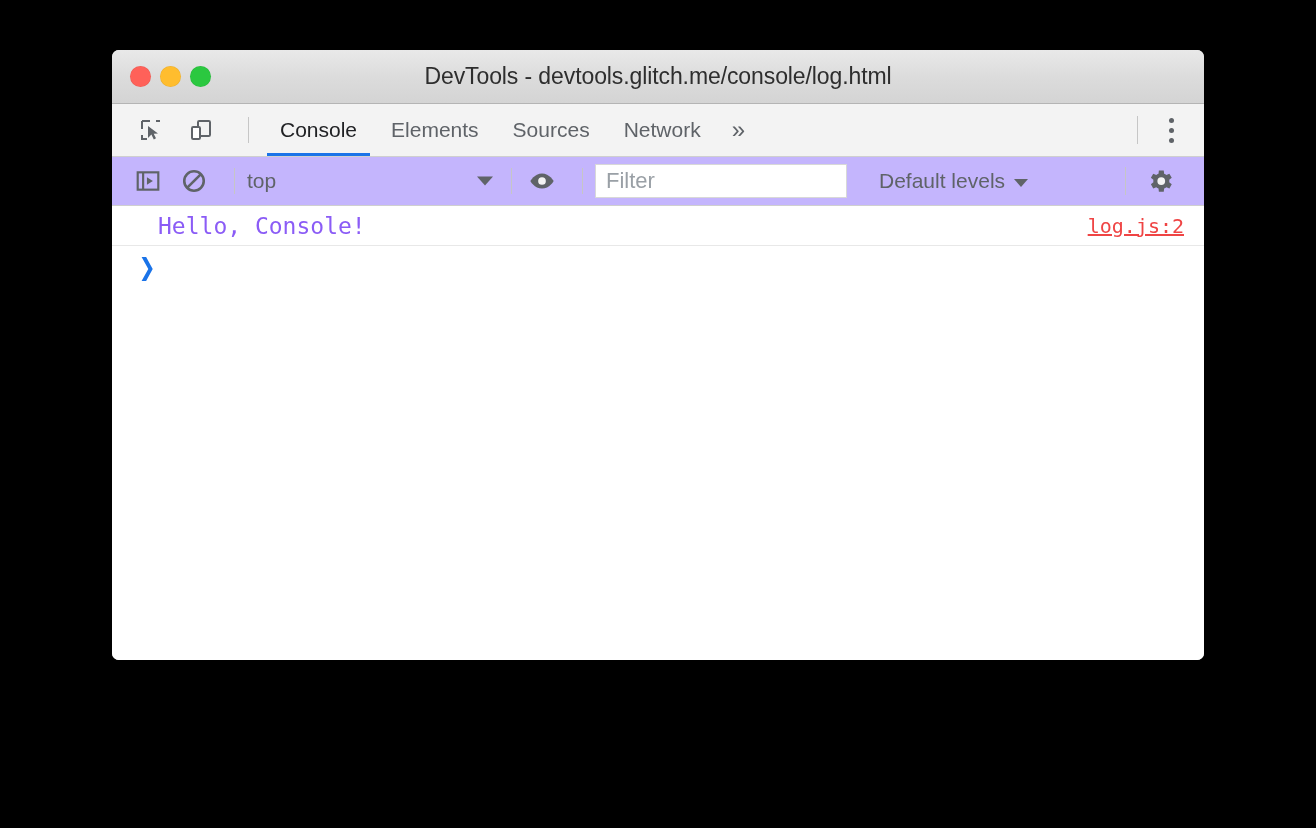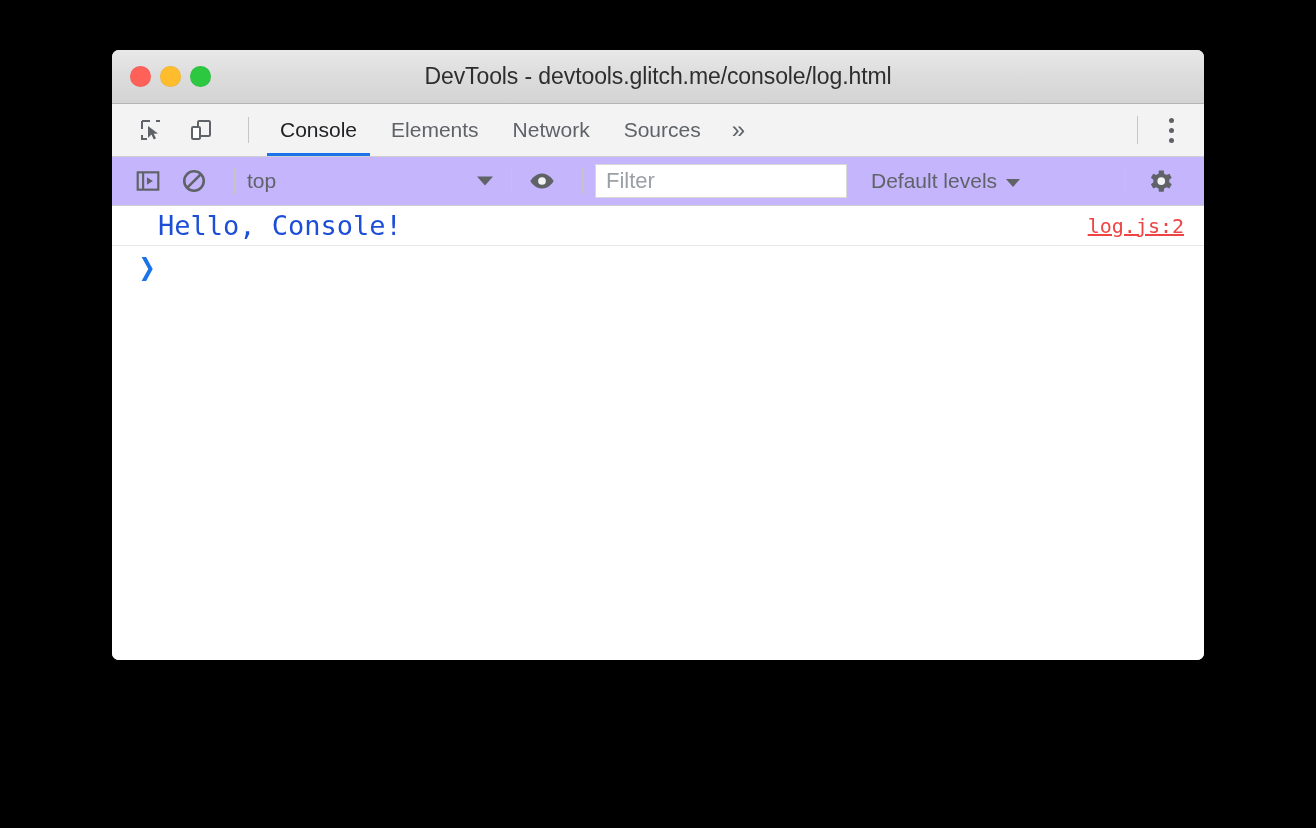"Network" div.tab { order: before "Sources" -> after "Sources" }
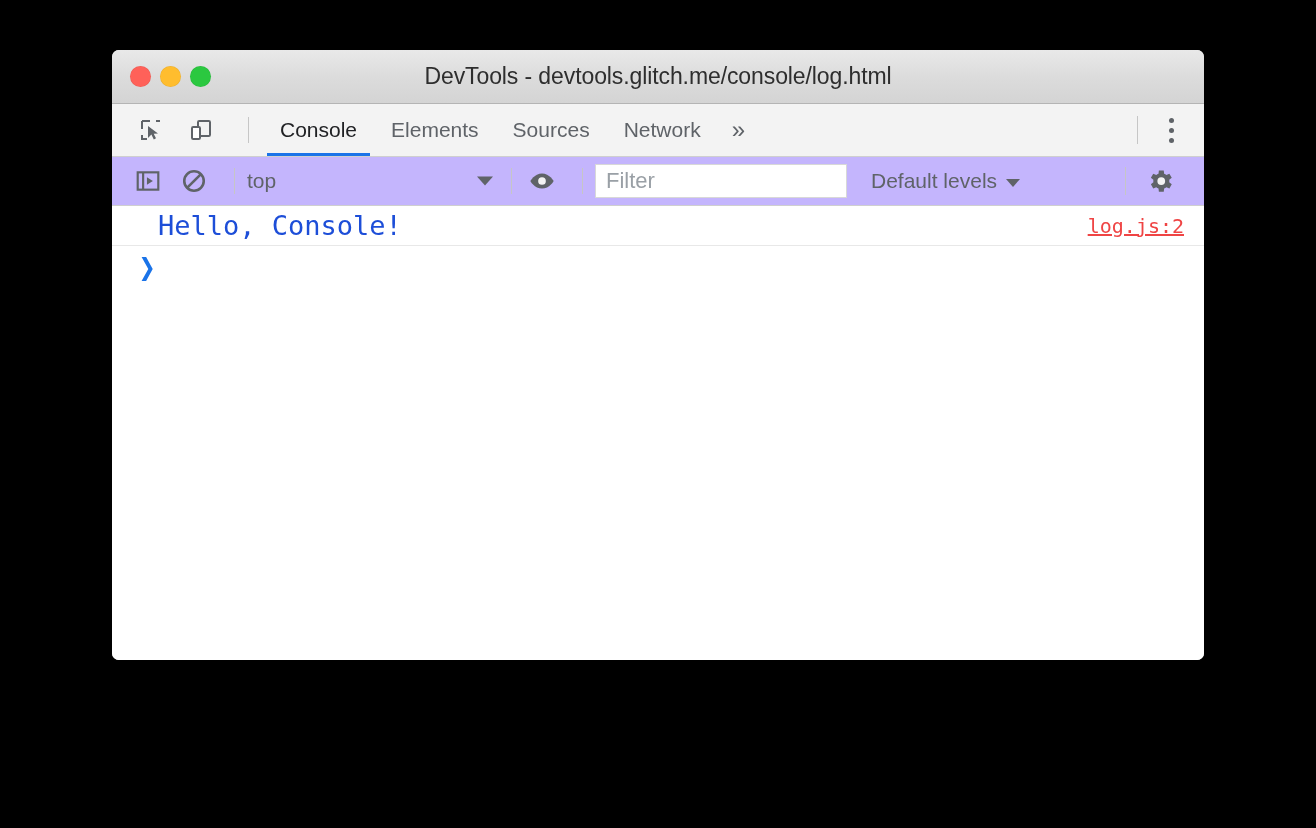"Default levels" .levels { margin-left: 24px -> 32px }
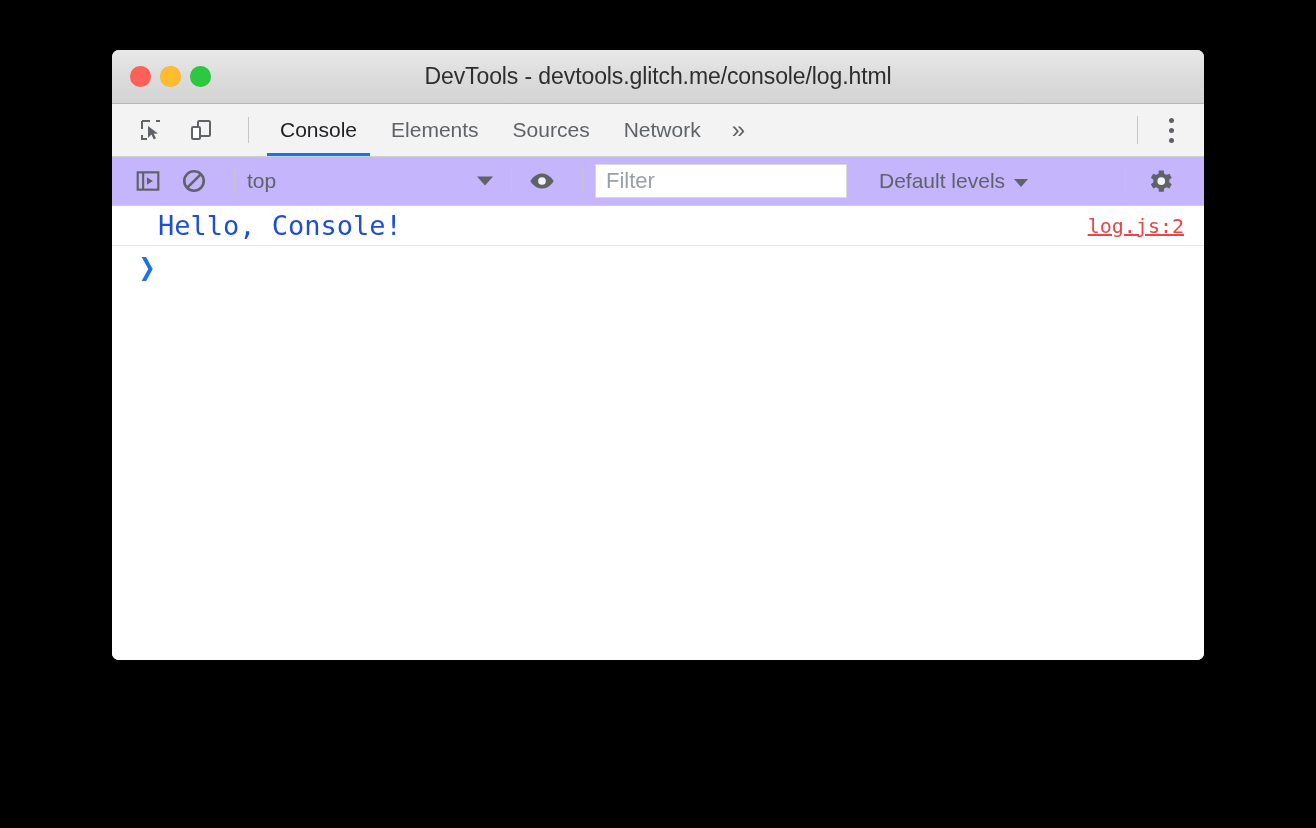"Hello, Console!" .msg-text { color: #1d4ed8 -> #8b5cf6; font-size: 27px -> 23px }
